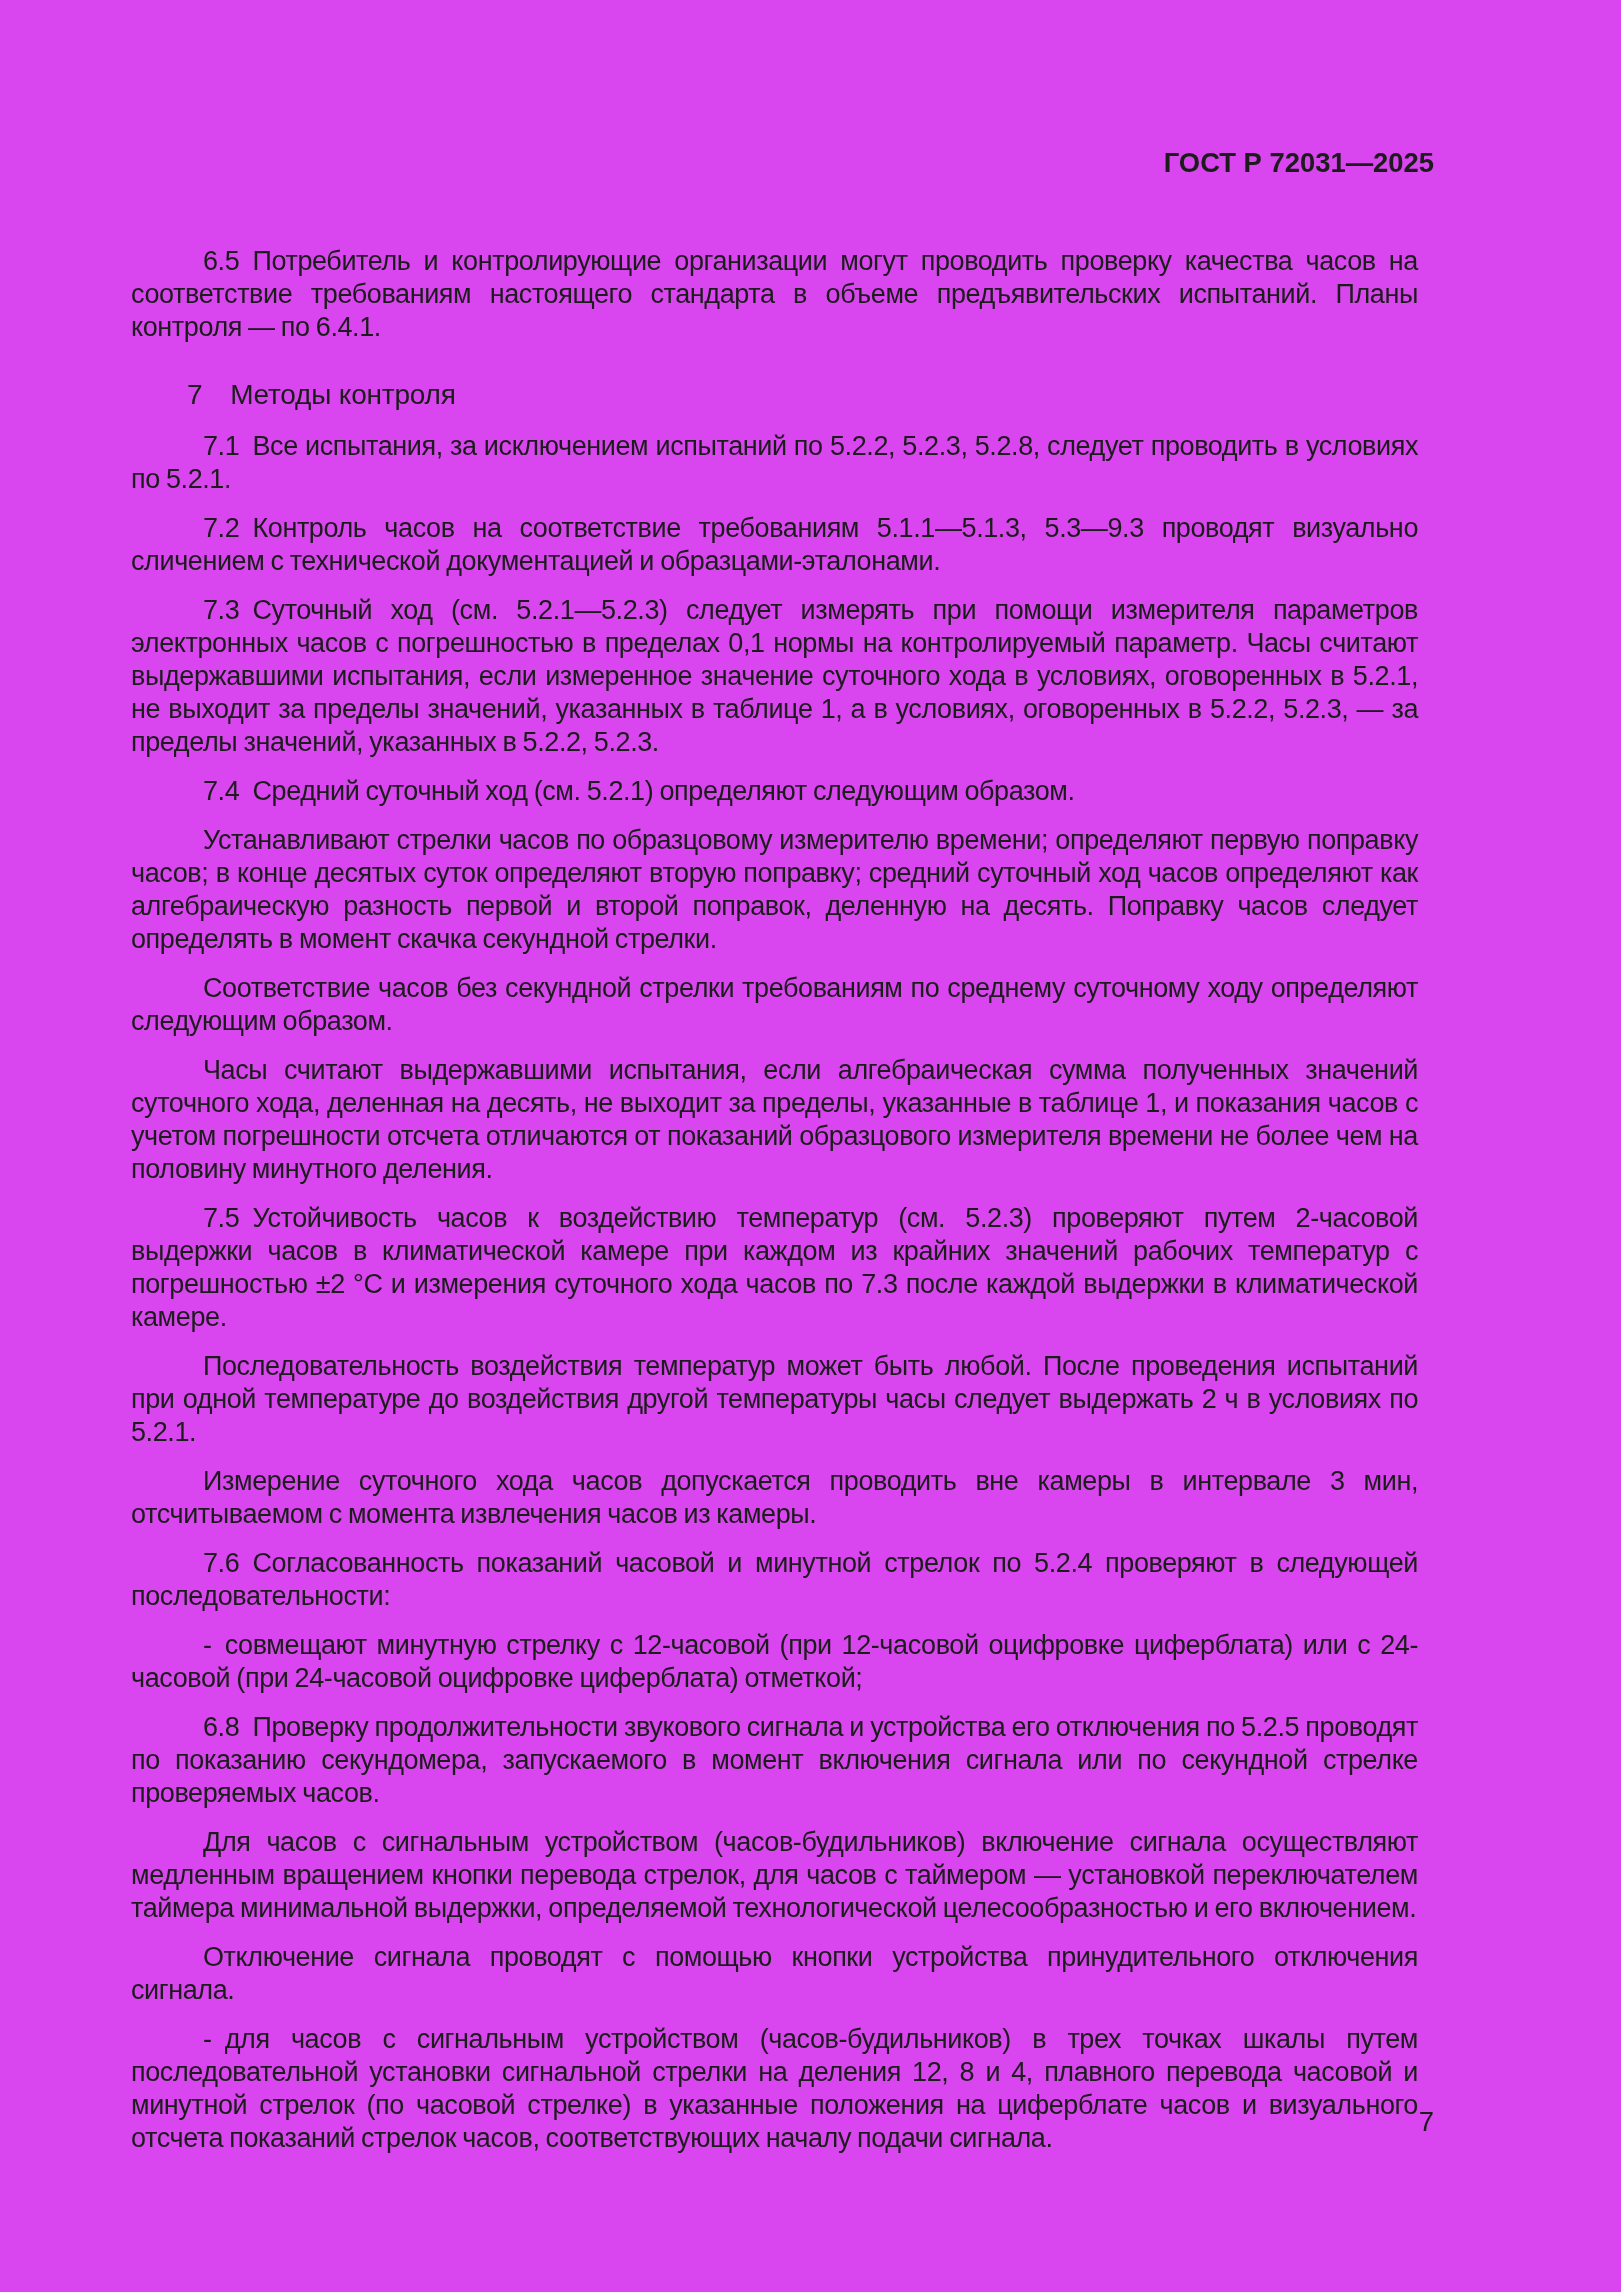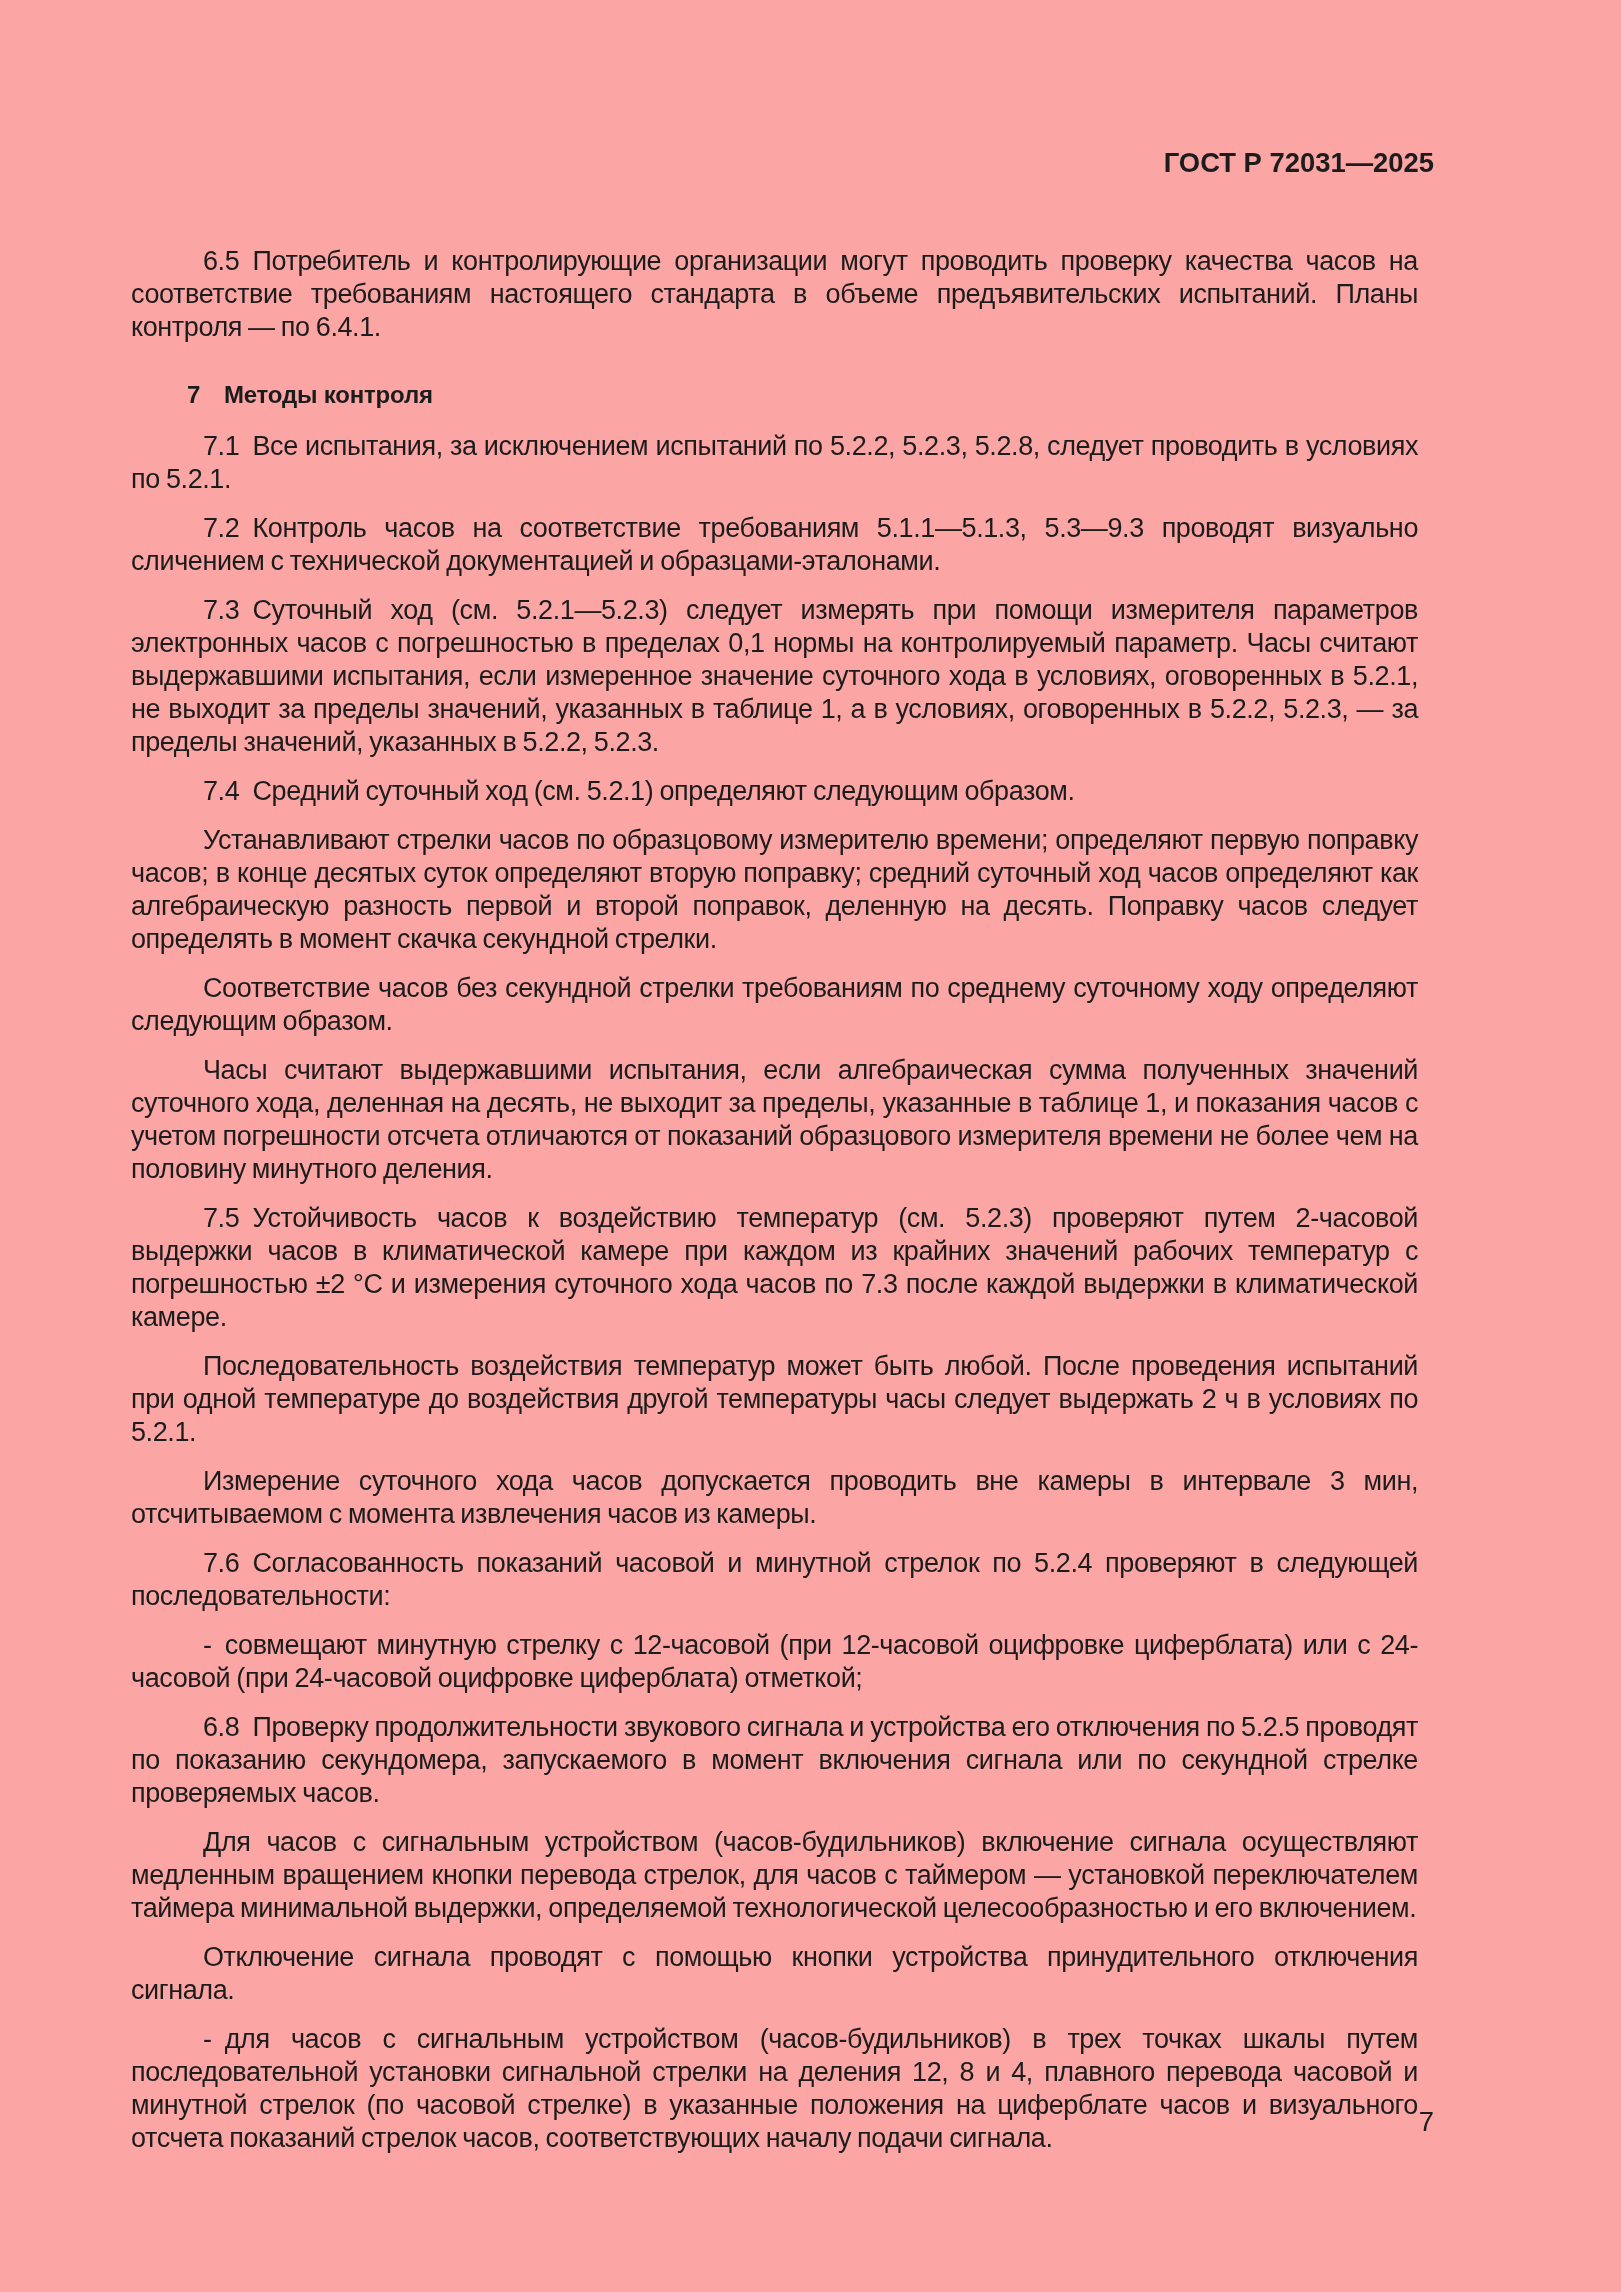"ГОСТ Р 72031—2025" .page { background: #fca5a5 -> #d946ef }
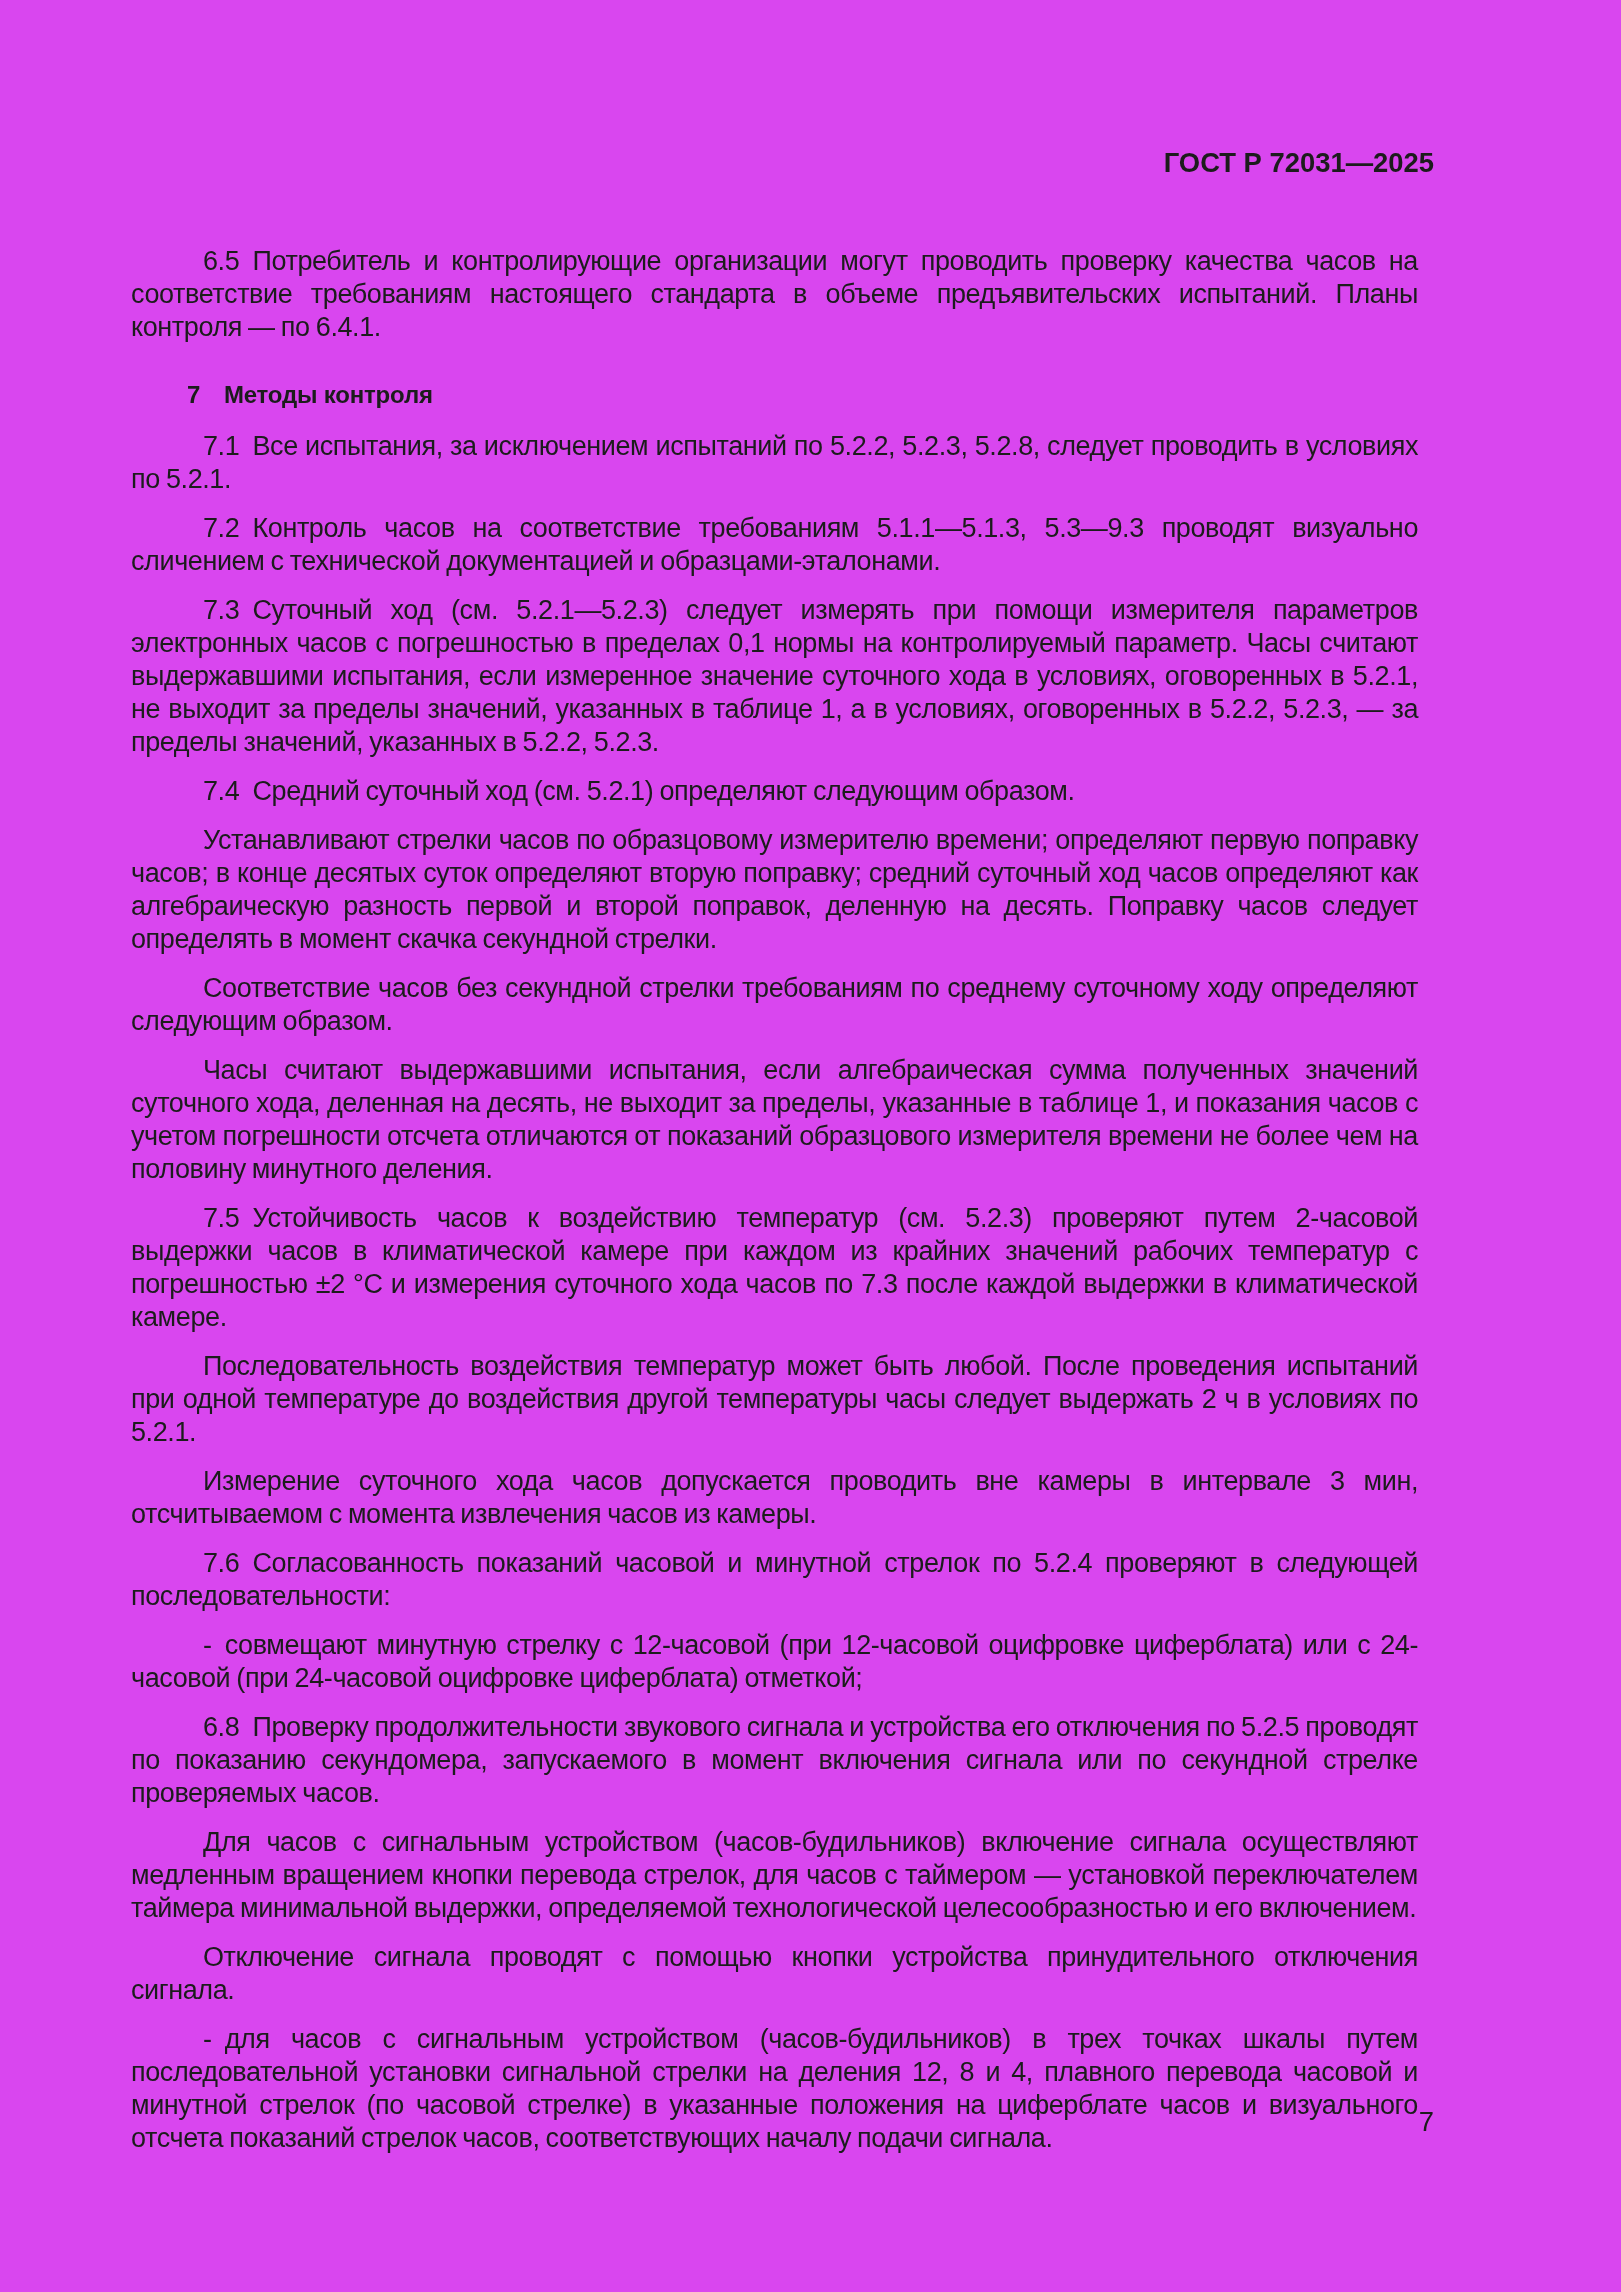"7 Методы контроля" .content h2.section-heading { font-size: 24px -> 28px; font-weight: bold -> normal }
